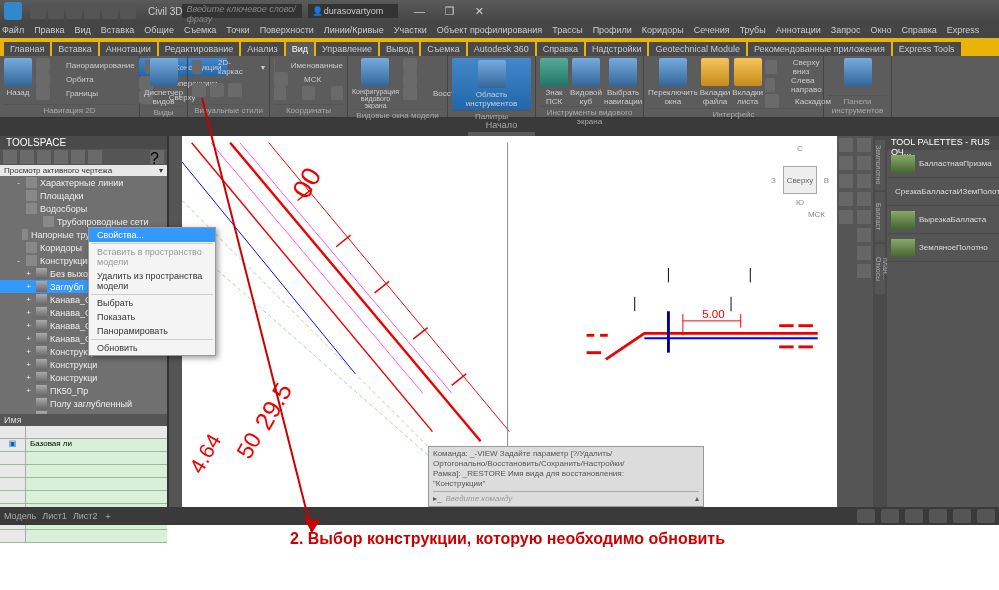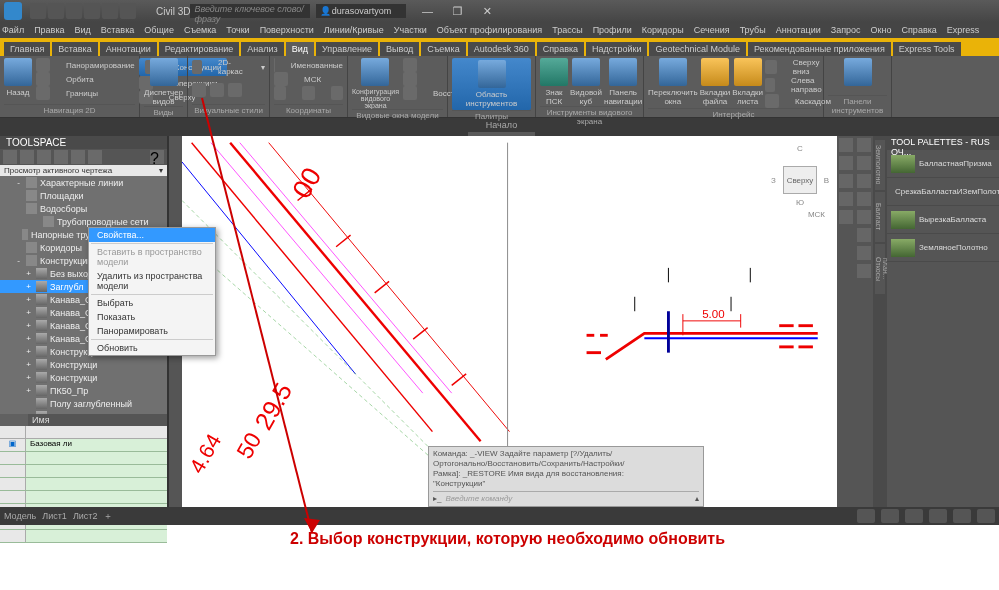"Civil 3D" .titlebar .doc { margin-left: 20px -> 12px }
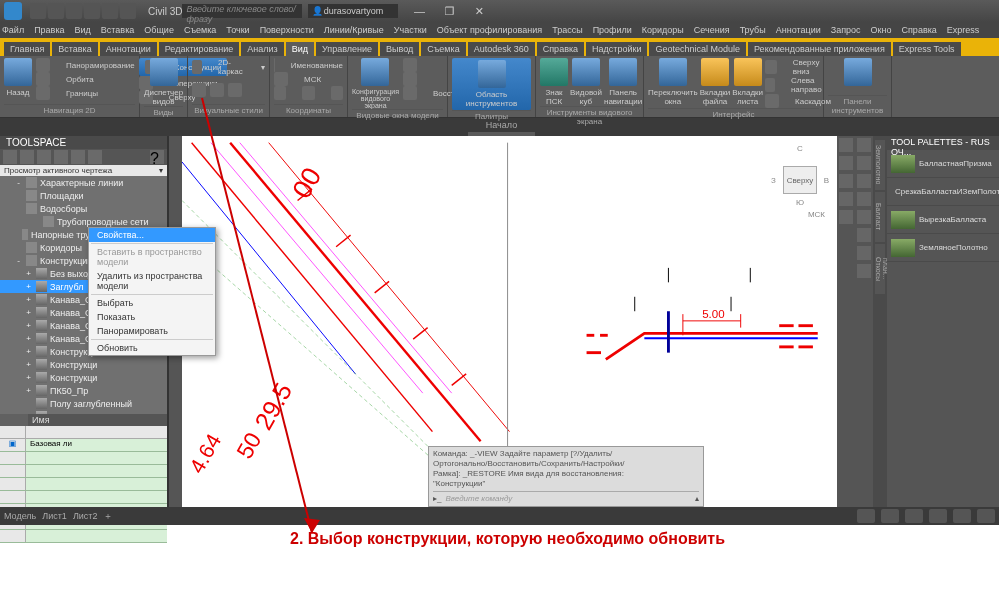"Панель навигации" div { text: Панель -> Выбрать }
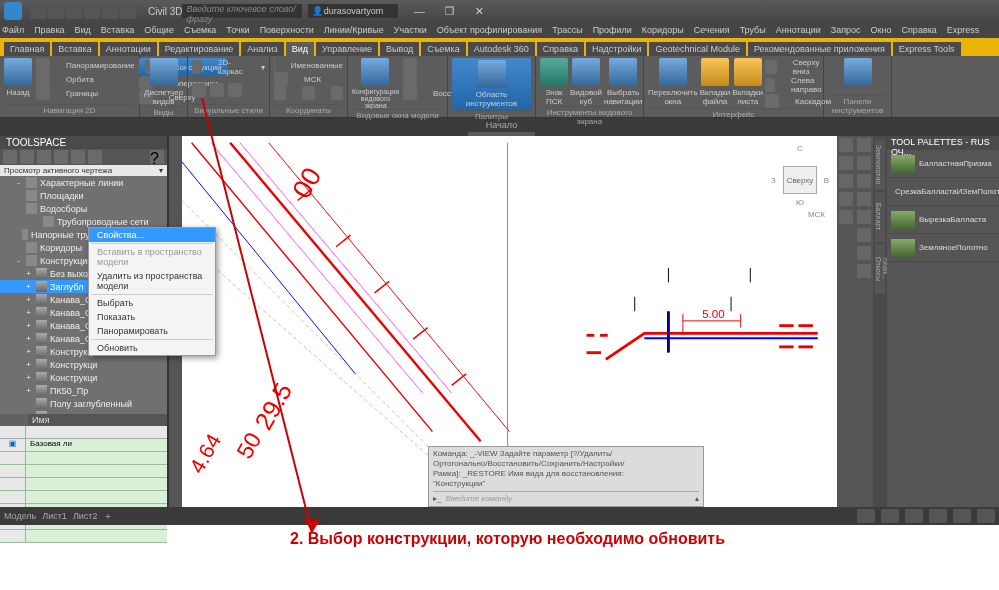"Имя" .name-pane { margin-left: 28px -> none }
